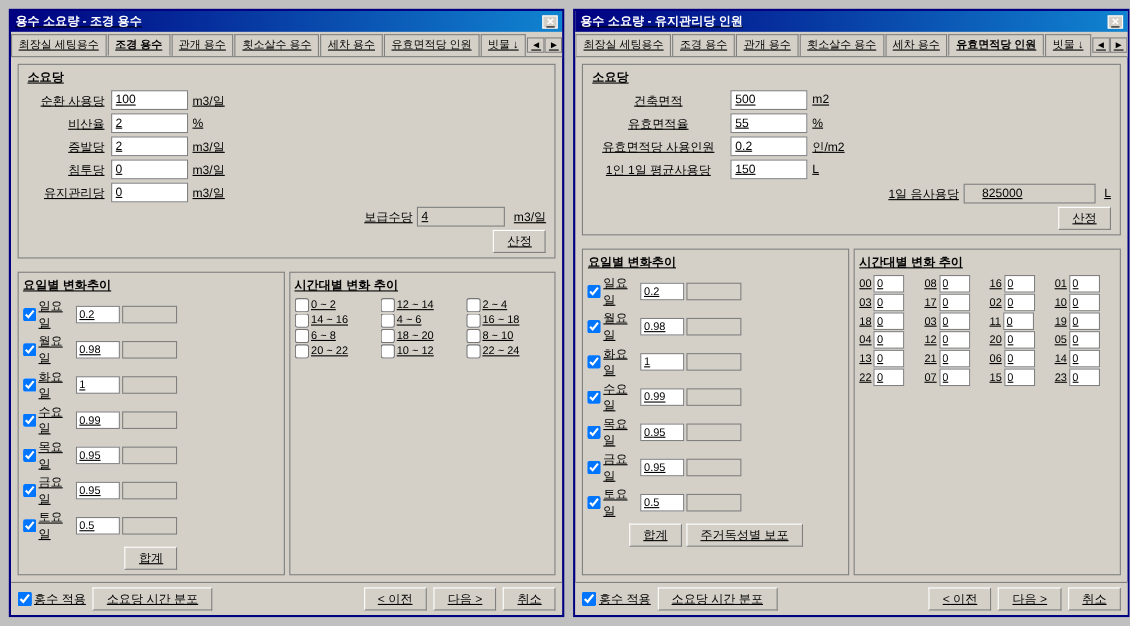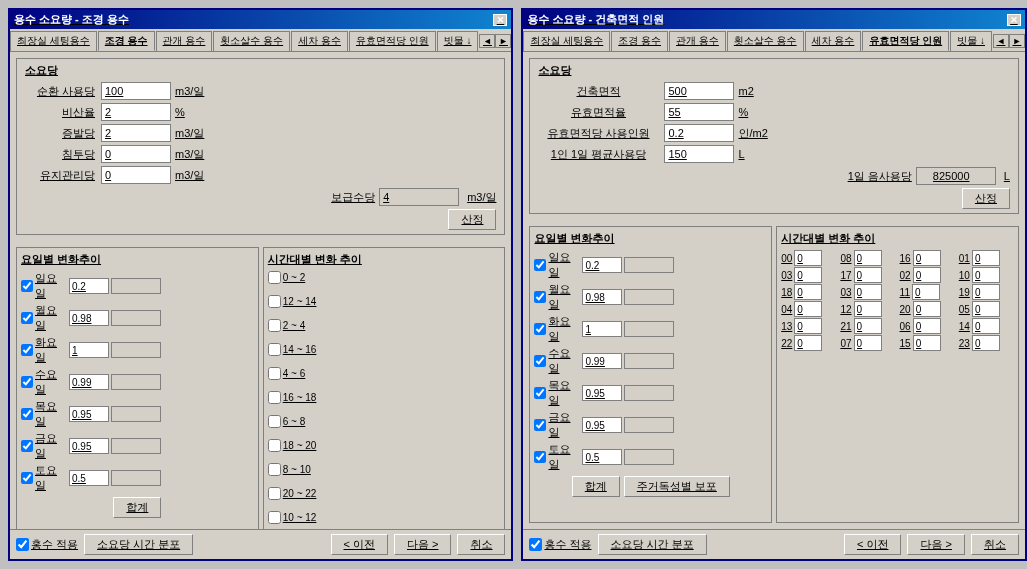"용수 소요량 - 건축면적 인원" span { text: 건축면적 -> 유지관리당 }
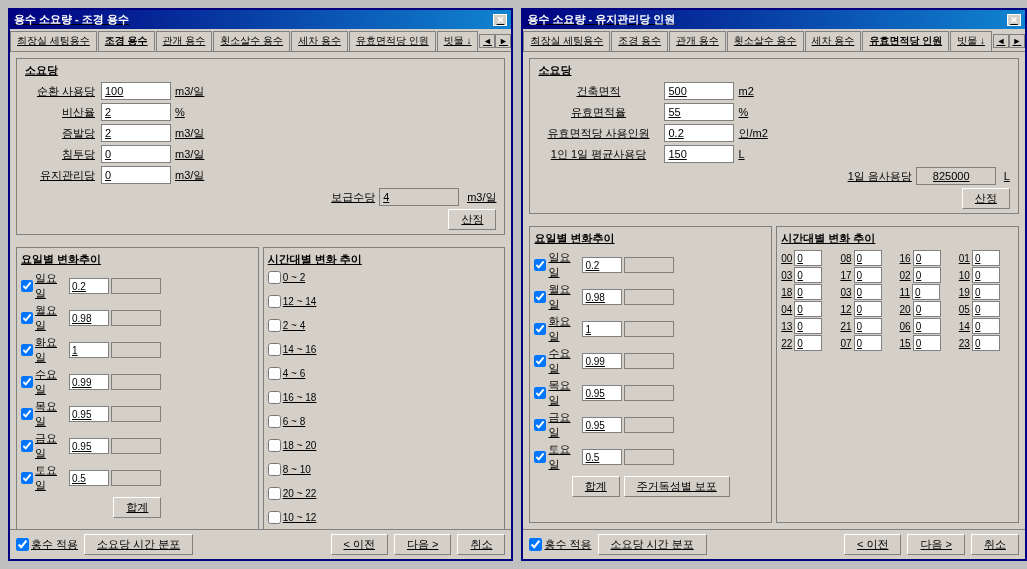"825000" input.form-input { width: 80px -> 120px }
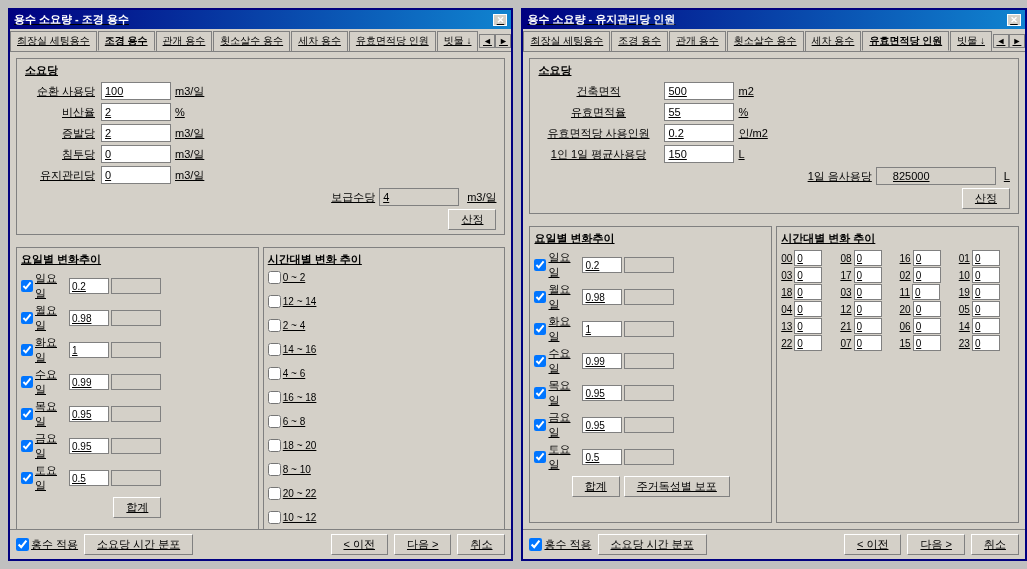"0 ~ 2" .time-check-grid { gap: 11px -> 1px; grid-template-columns: 1fr -> 1fr 1fr 1fr }
